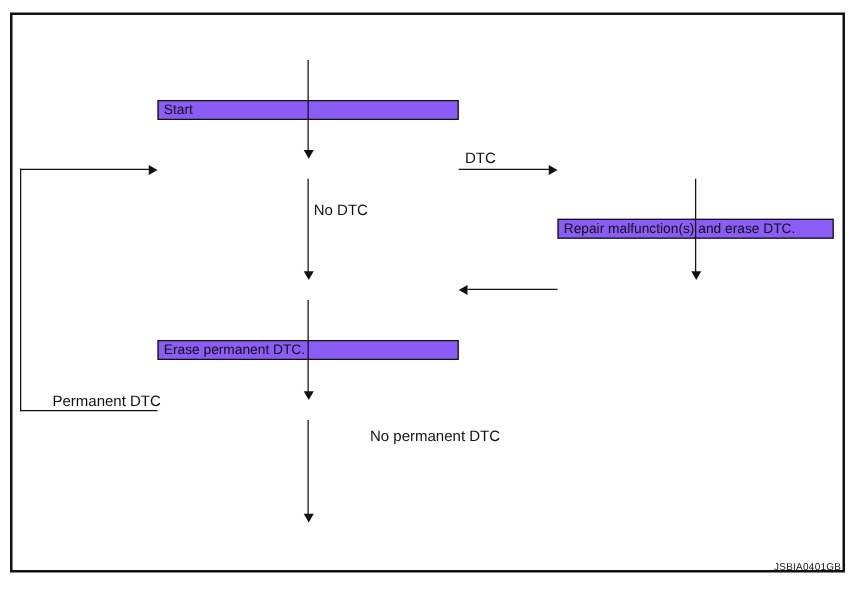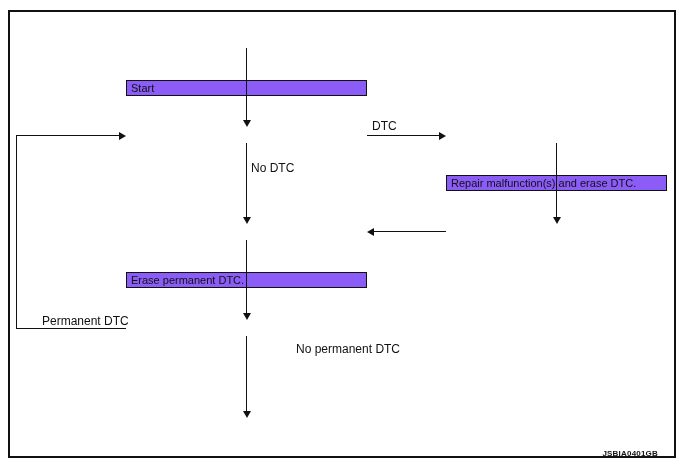"JSBIA0401GB" .figure-id { font-weight: bold -> none; right: 28px -> 13px }
